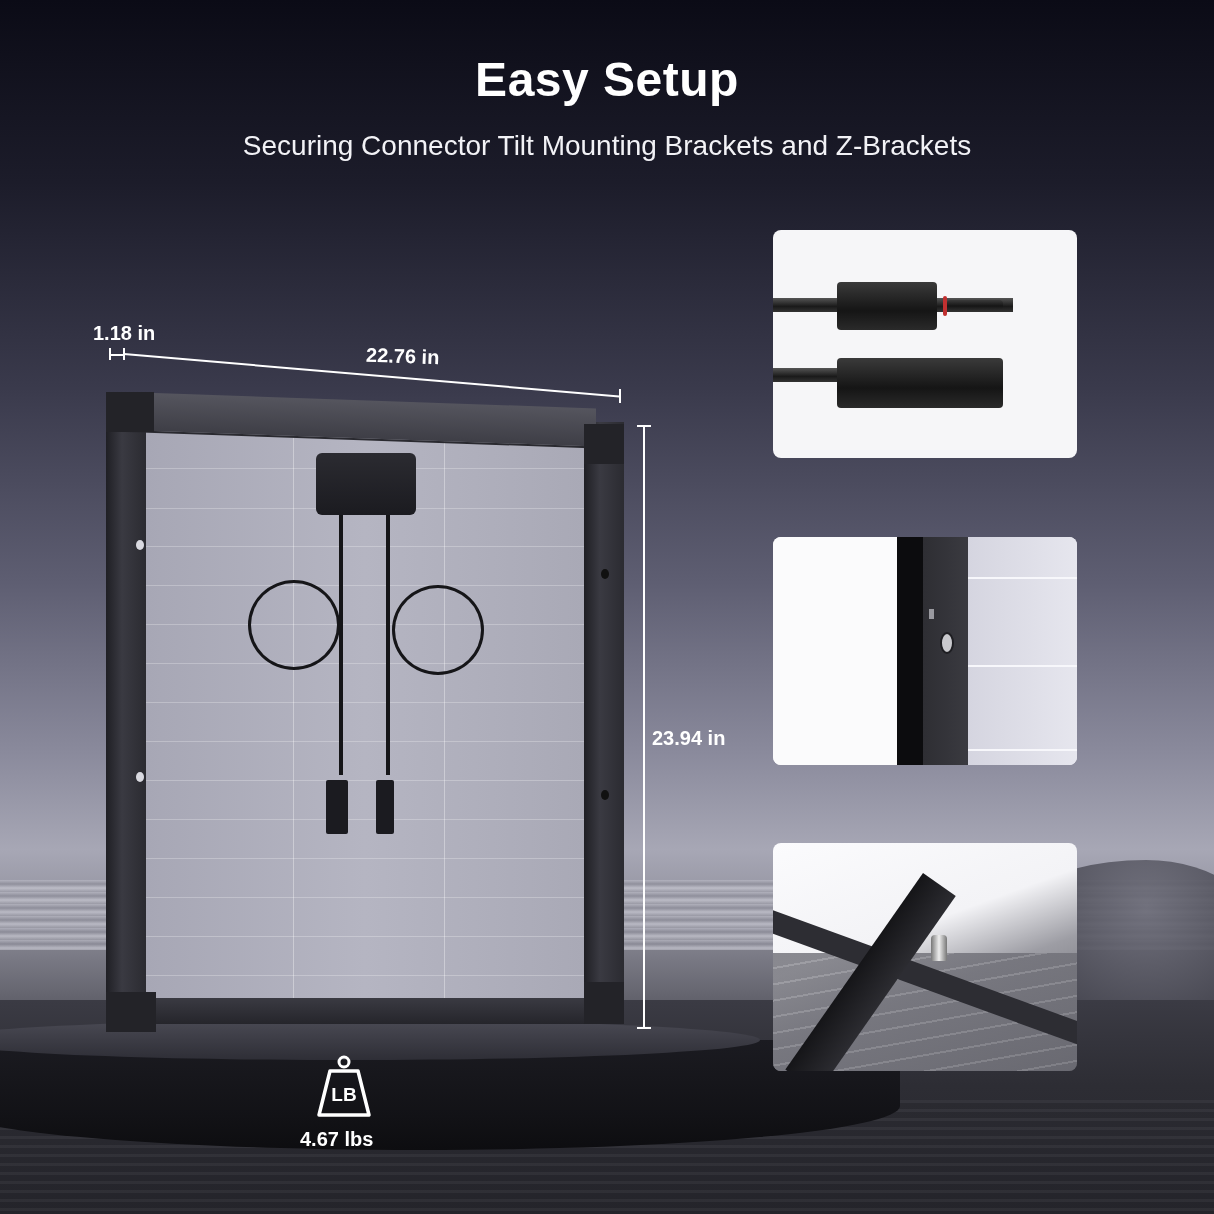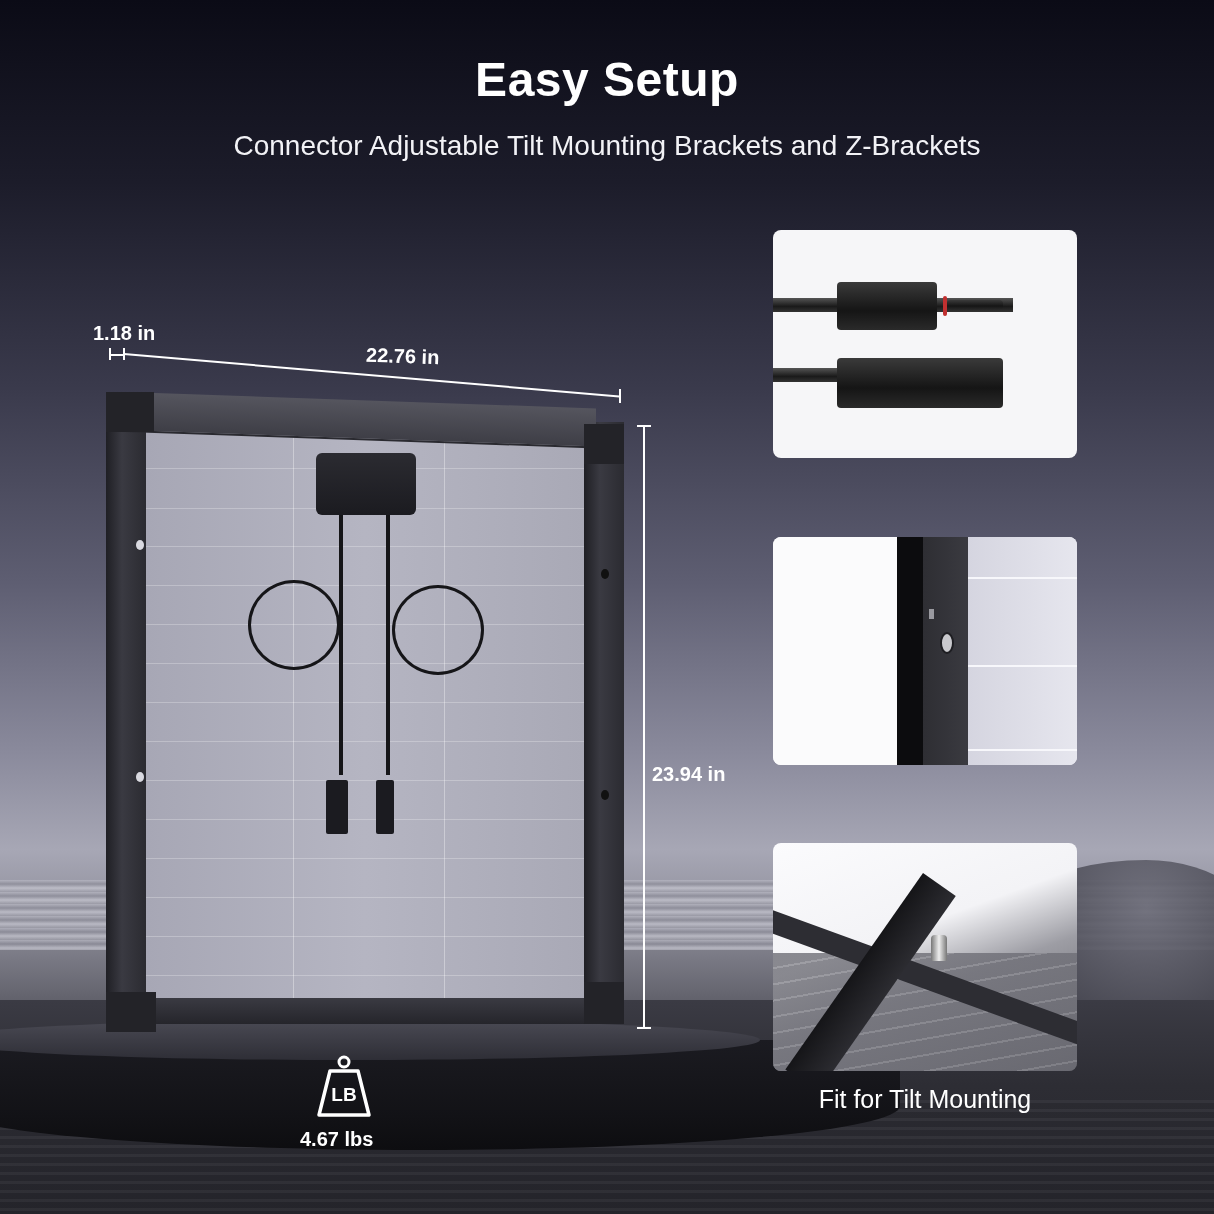"Connector Adjustable Tilt Mounting" div.subtitle { text: Connector Adjustable -> Securing Connector }
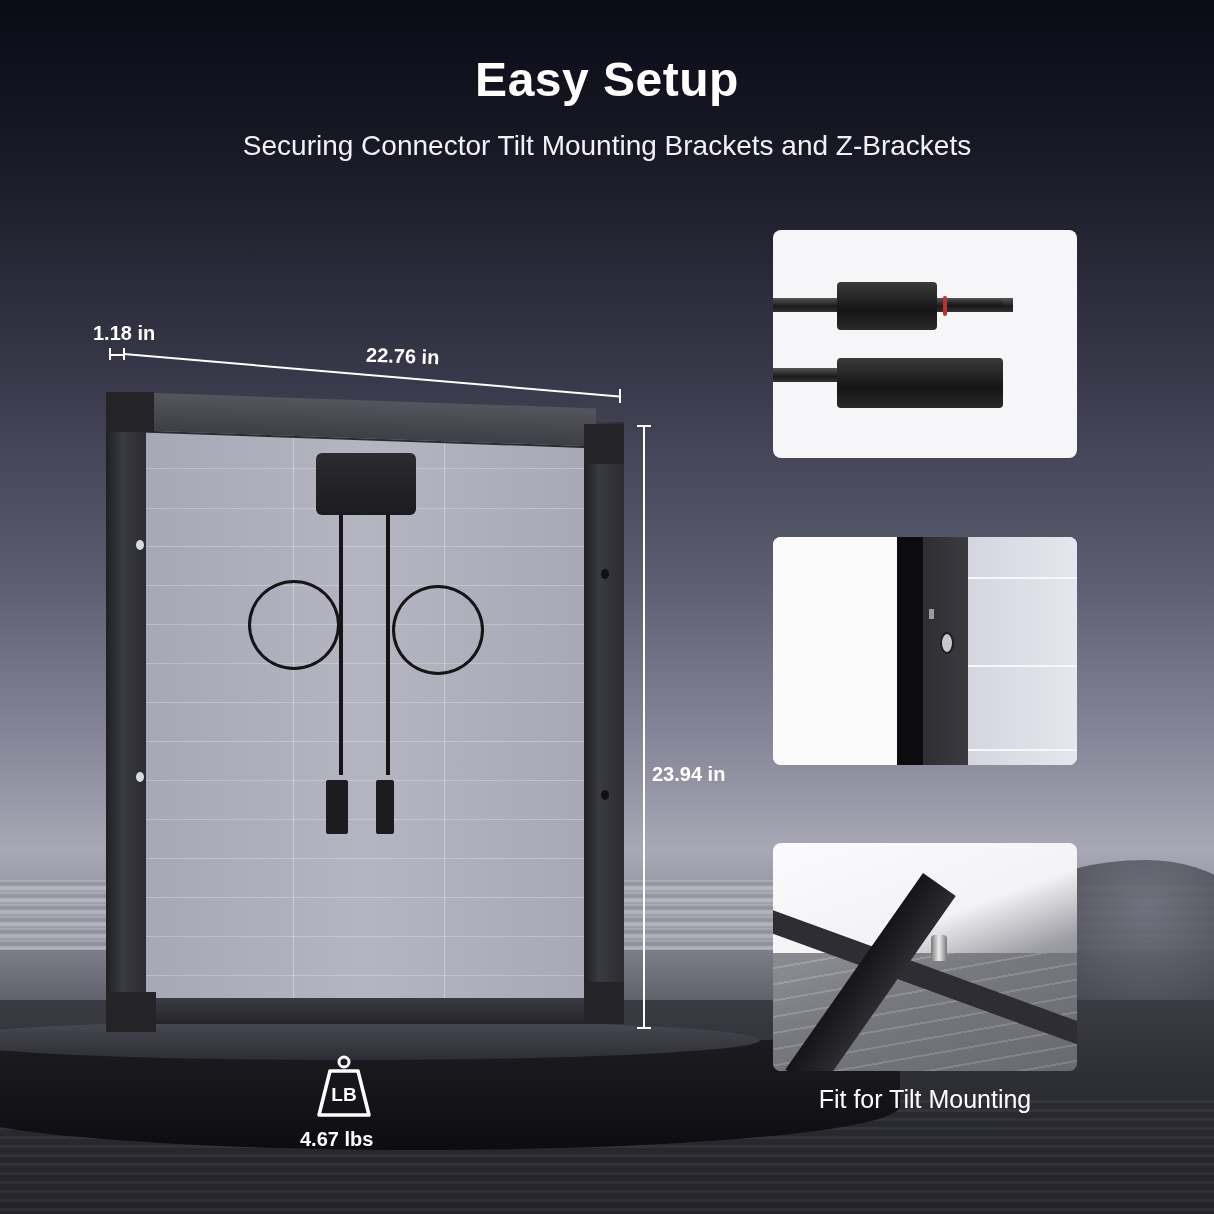"23.94 in" div.dim-text { margin-top: 36px -> none }
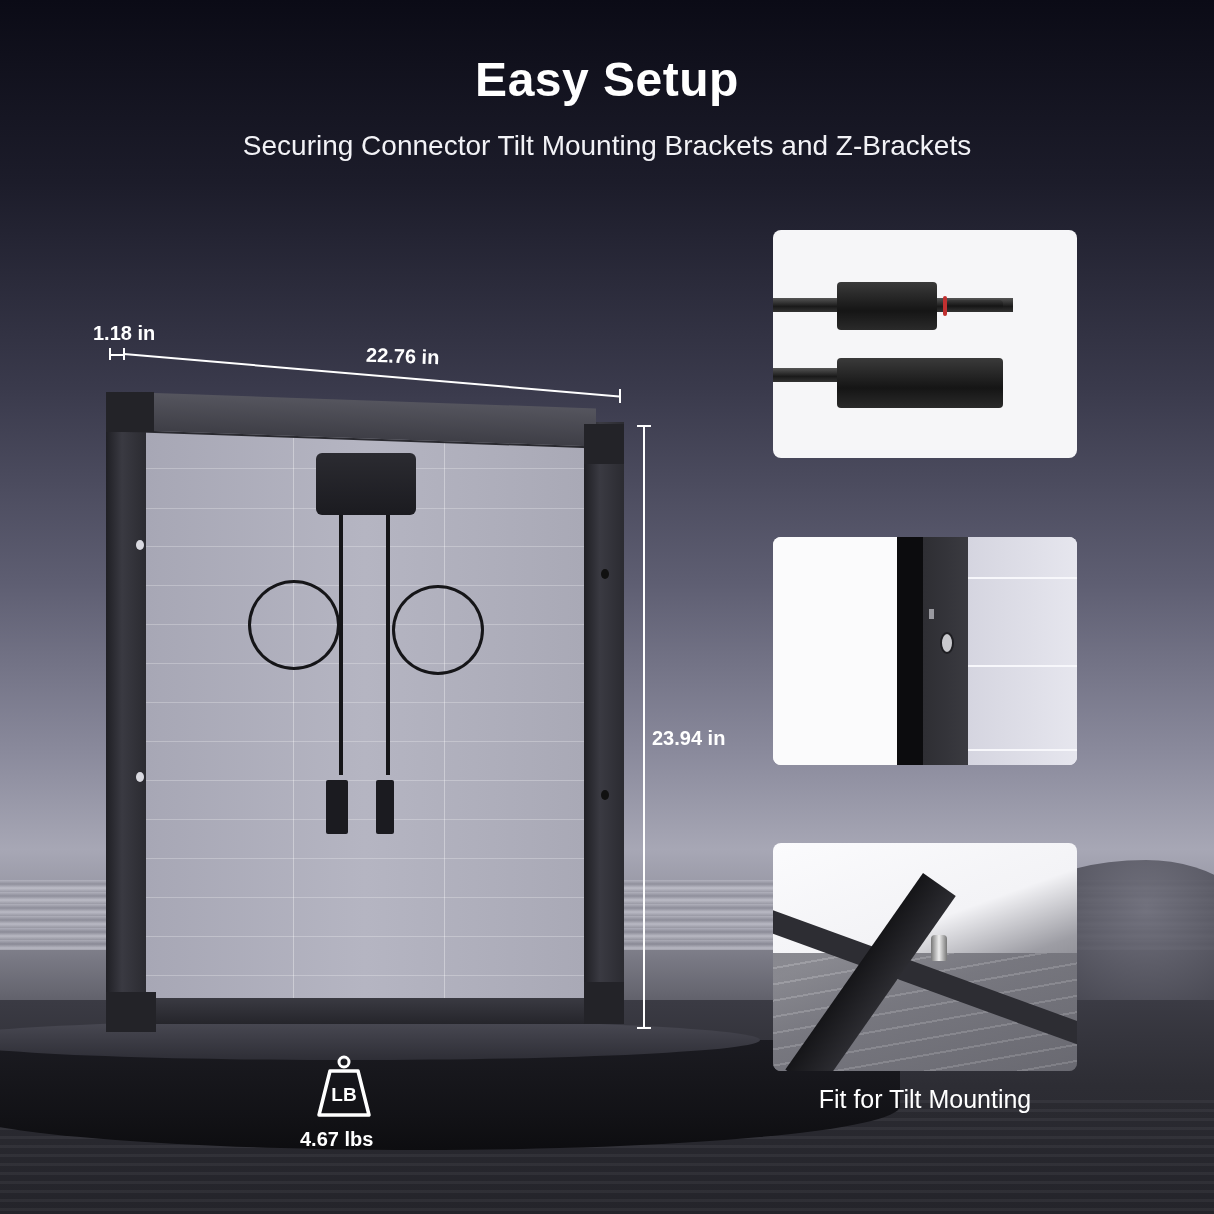"Fit for Tilt Mounting" div.card-caption { html: <div>Fit for Tilt Mounting</div> -> none }
